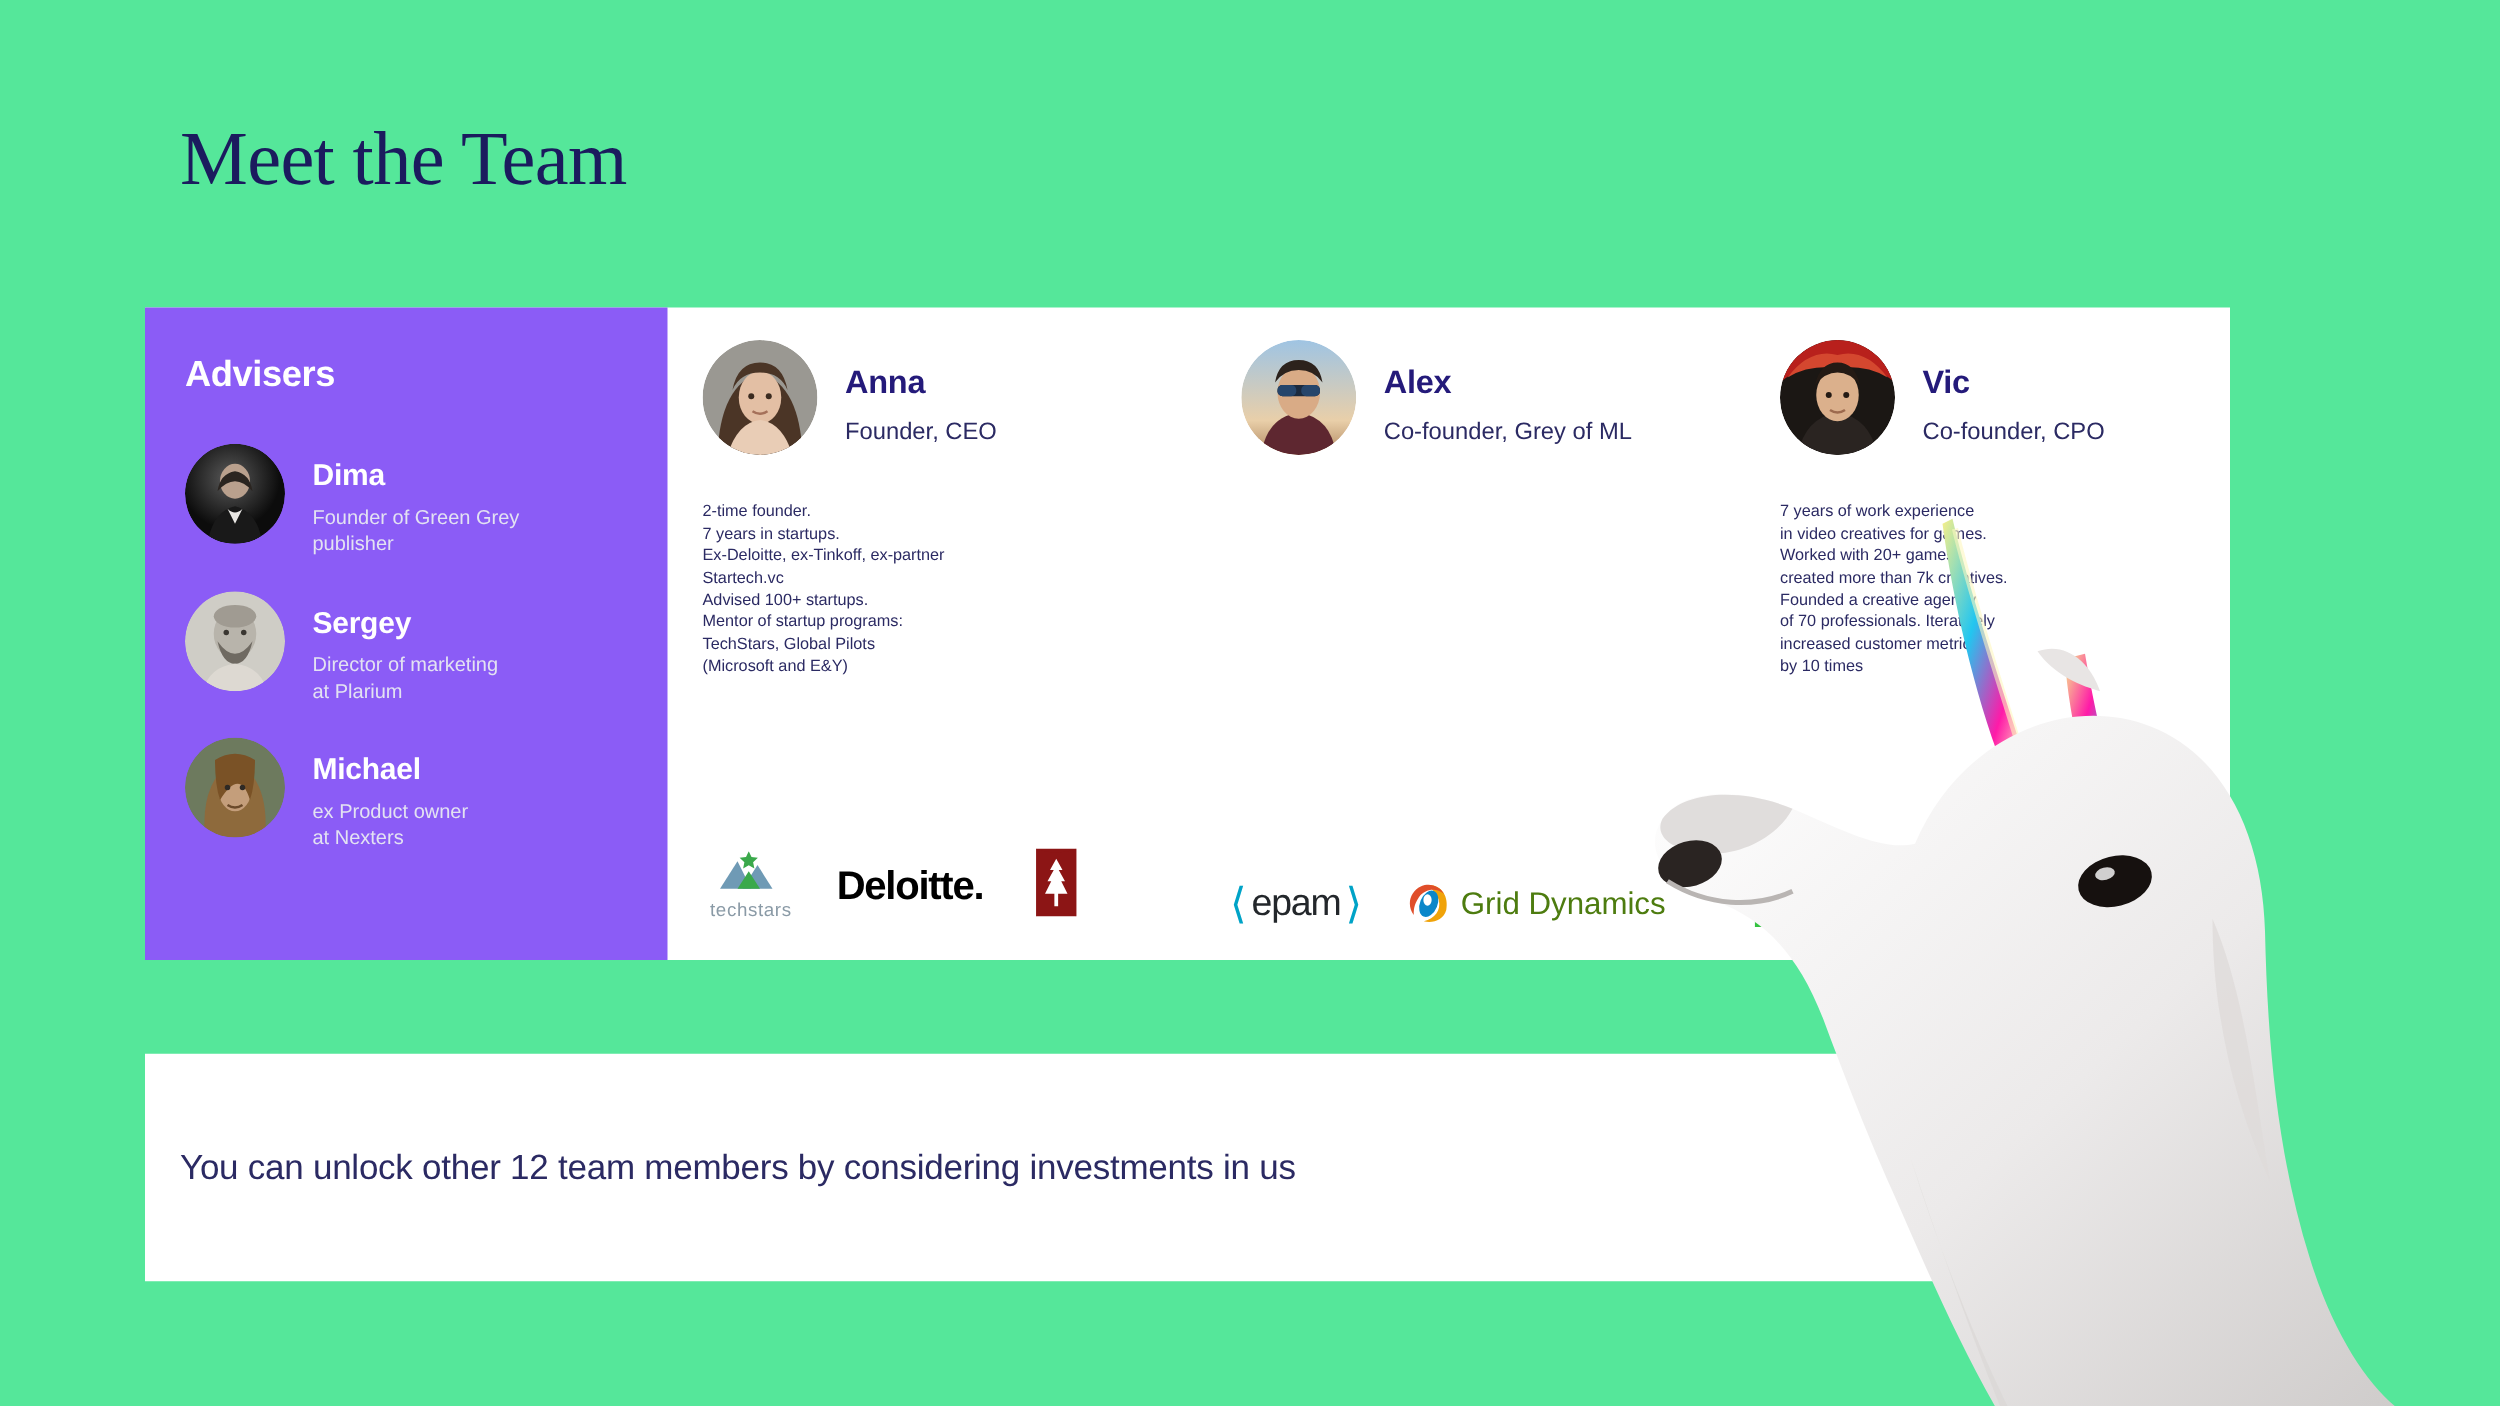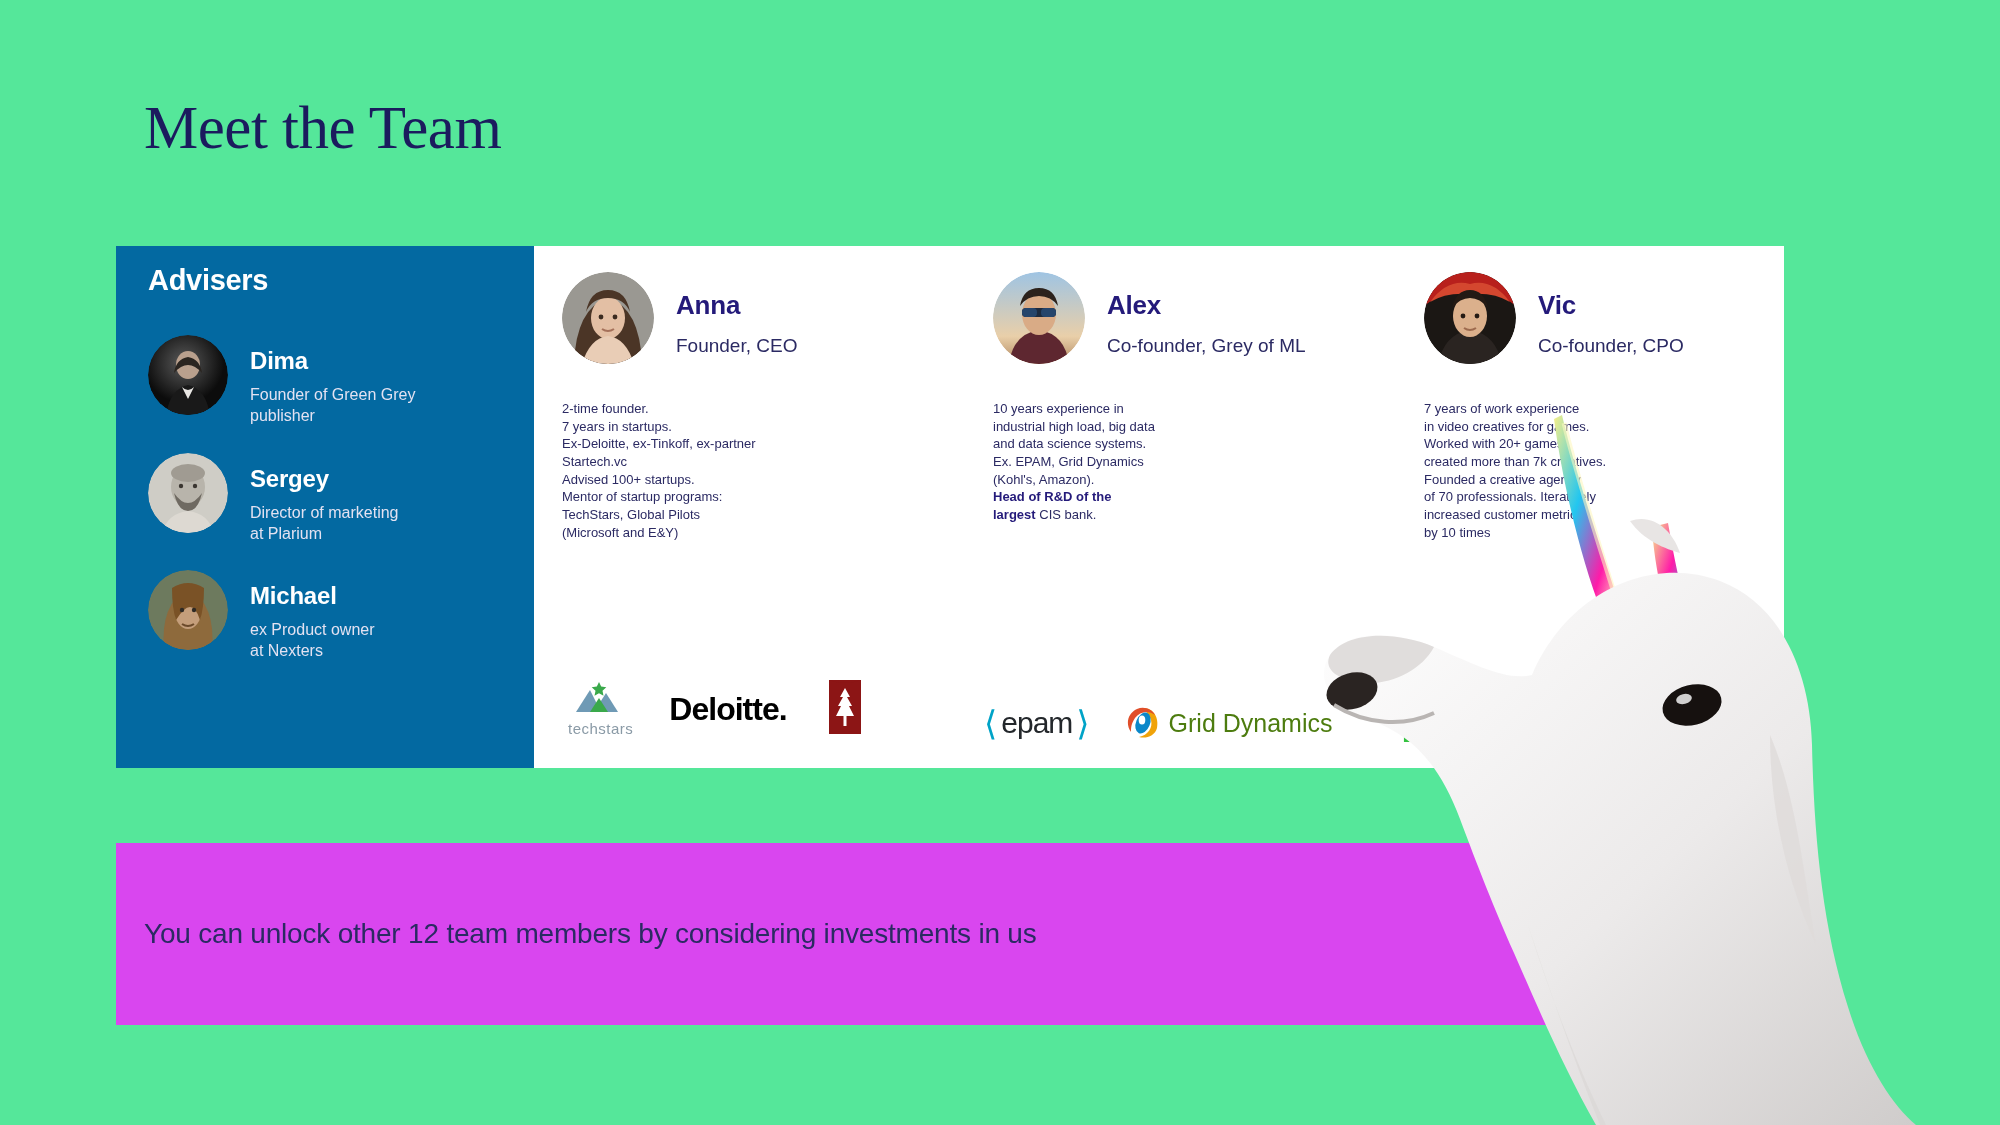"Advisers" .advisers { background: #0369a1 -> #8b5cf6; padding: 18px 0 0 32px -> 38px 0 0 32px }
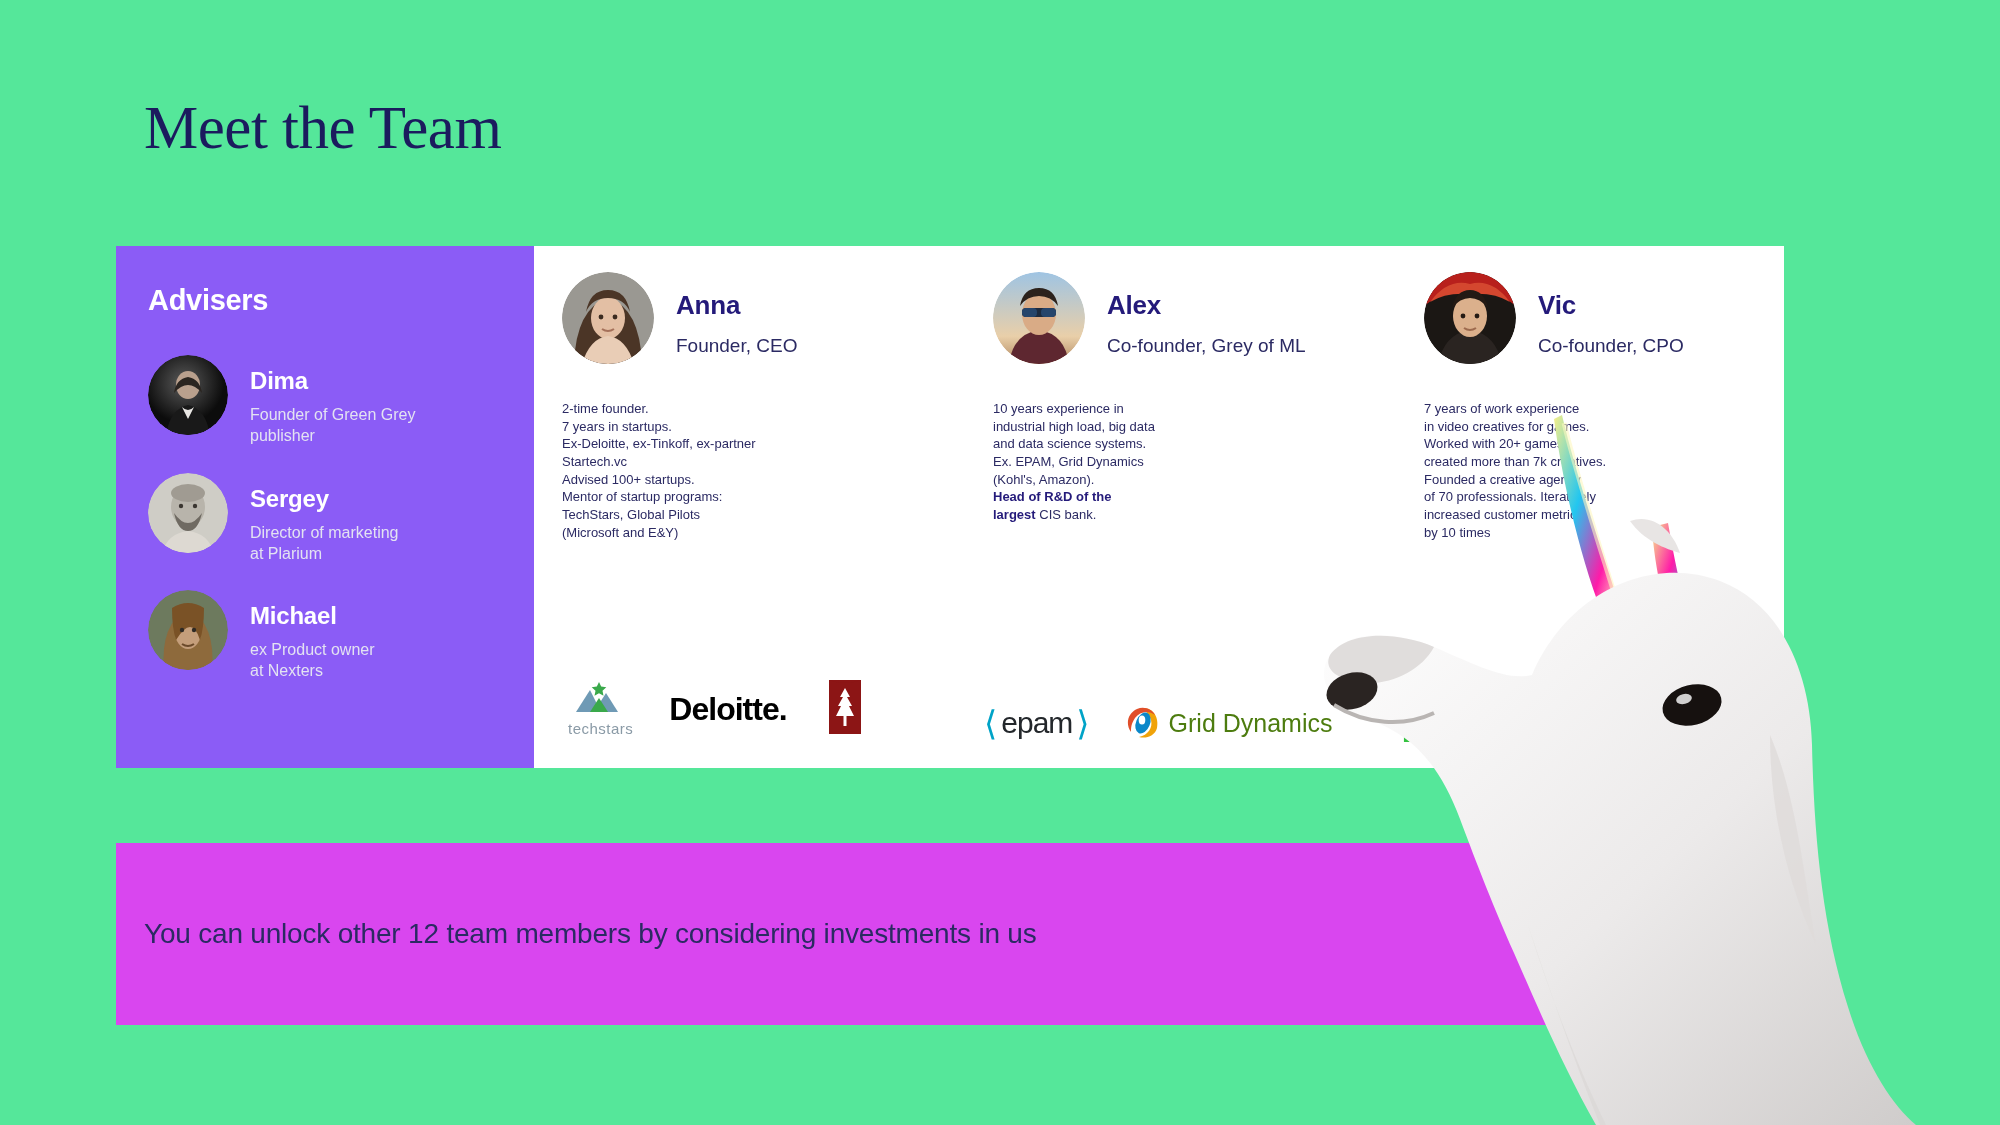"10 years experience in" div.person-bio { html: <div> <span>10 years experience in industrial high load, big data and data science systems. Ex. EPAM, Grid Dynamics (Kohl's, Amazon). </span><b>Head of R&amp;D of the largest</b><span> CIS bank.</span> </div> -> none }
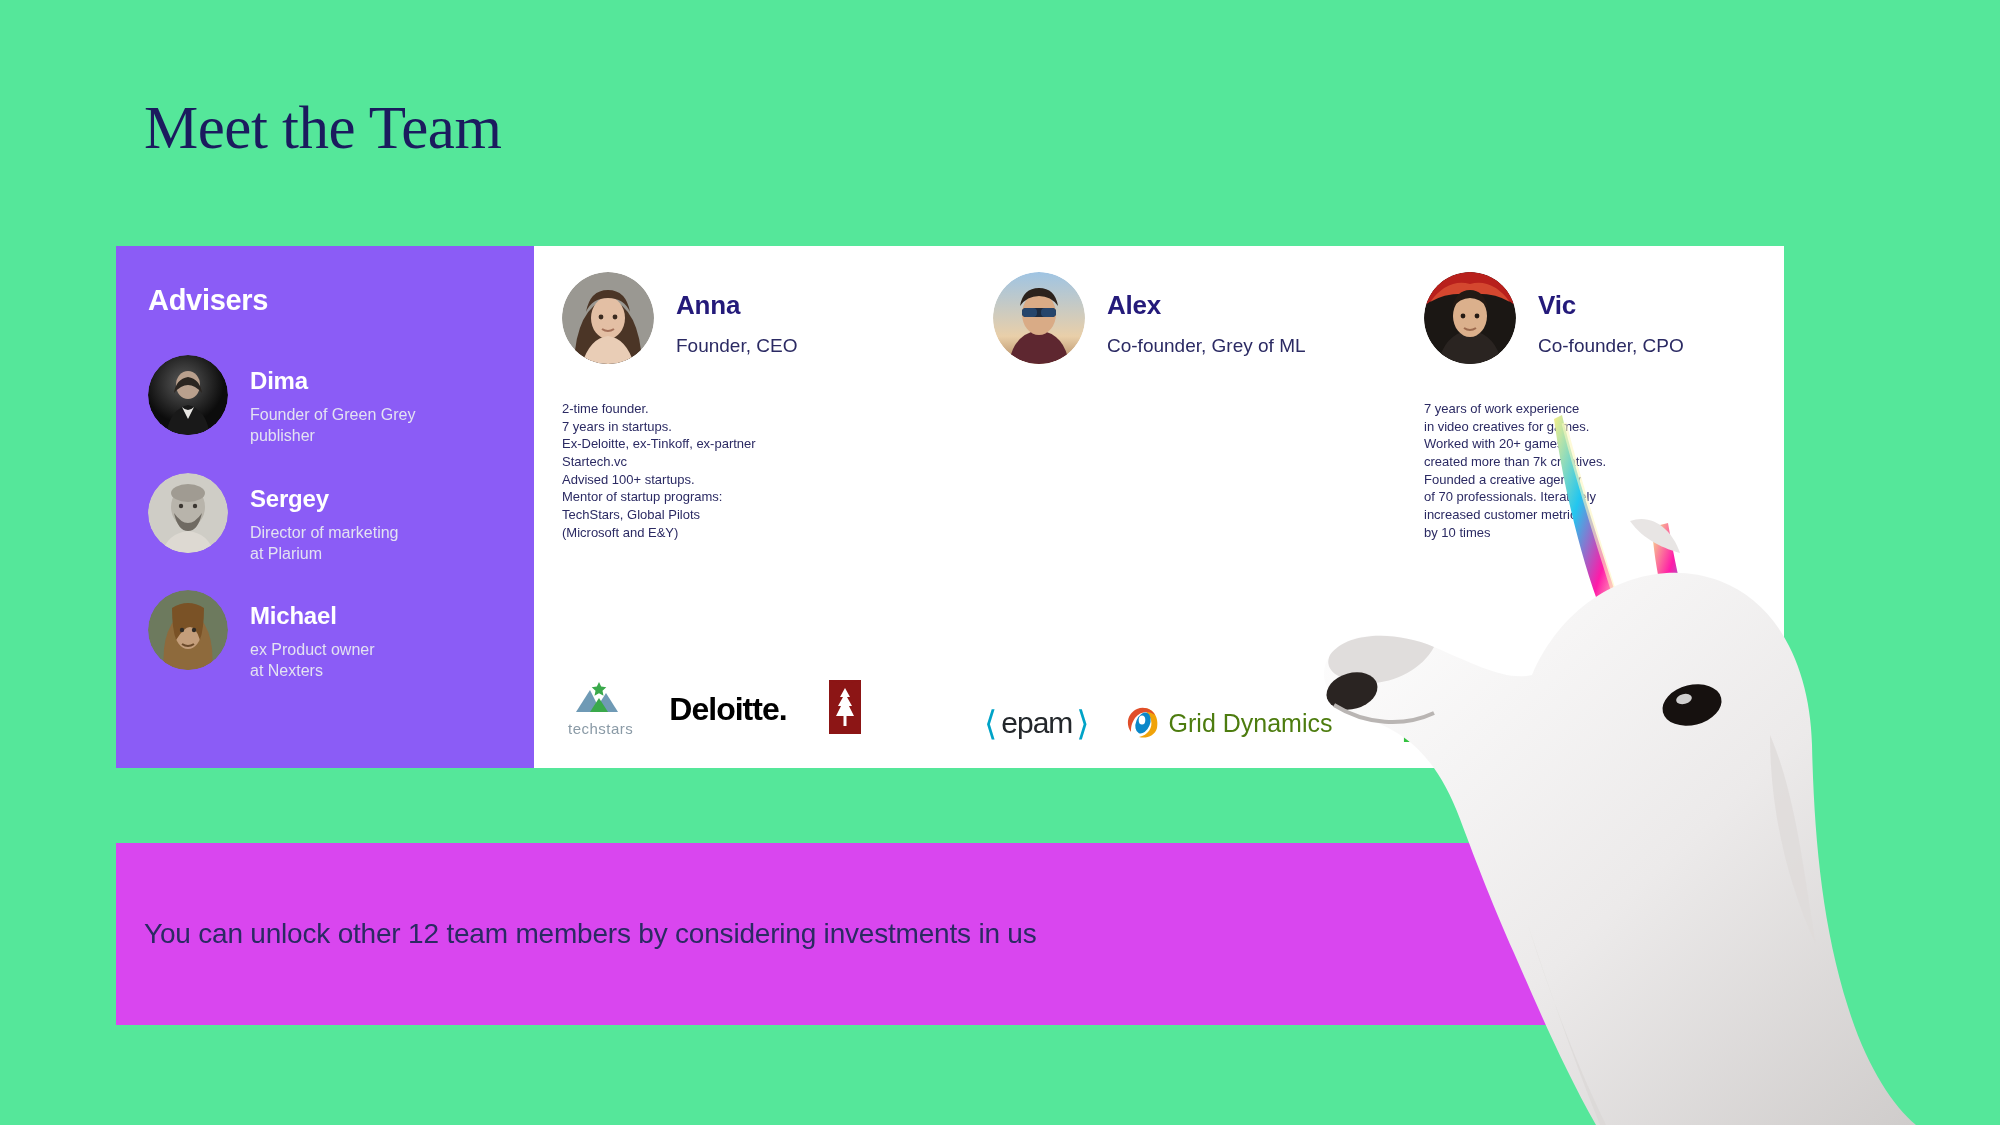"You can unlock other 12" .banner { background: #d946ef -> #ffffff }
